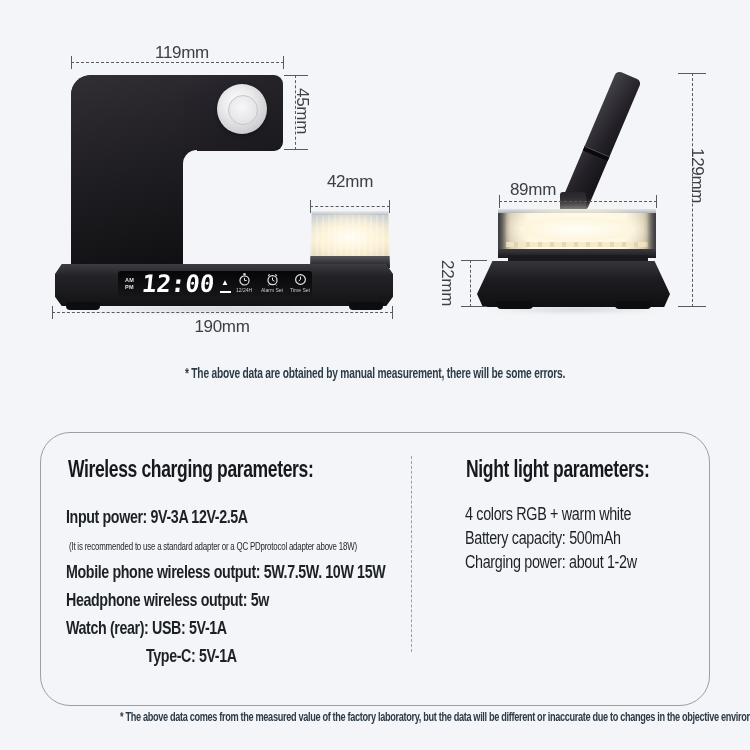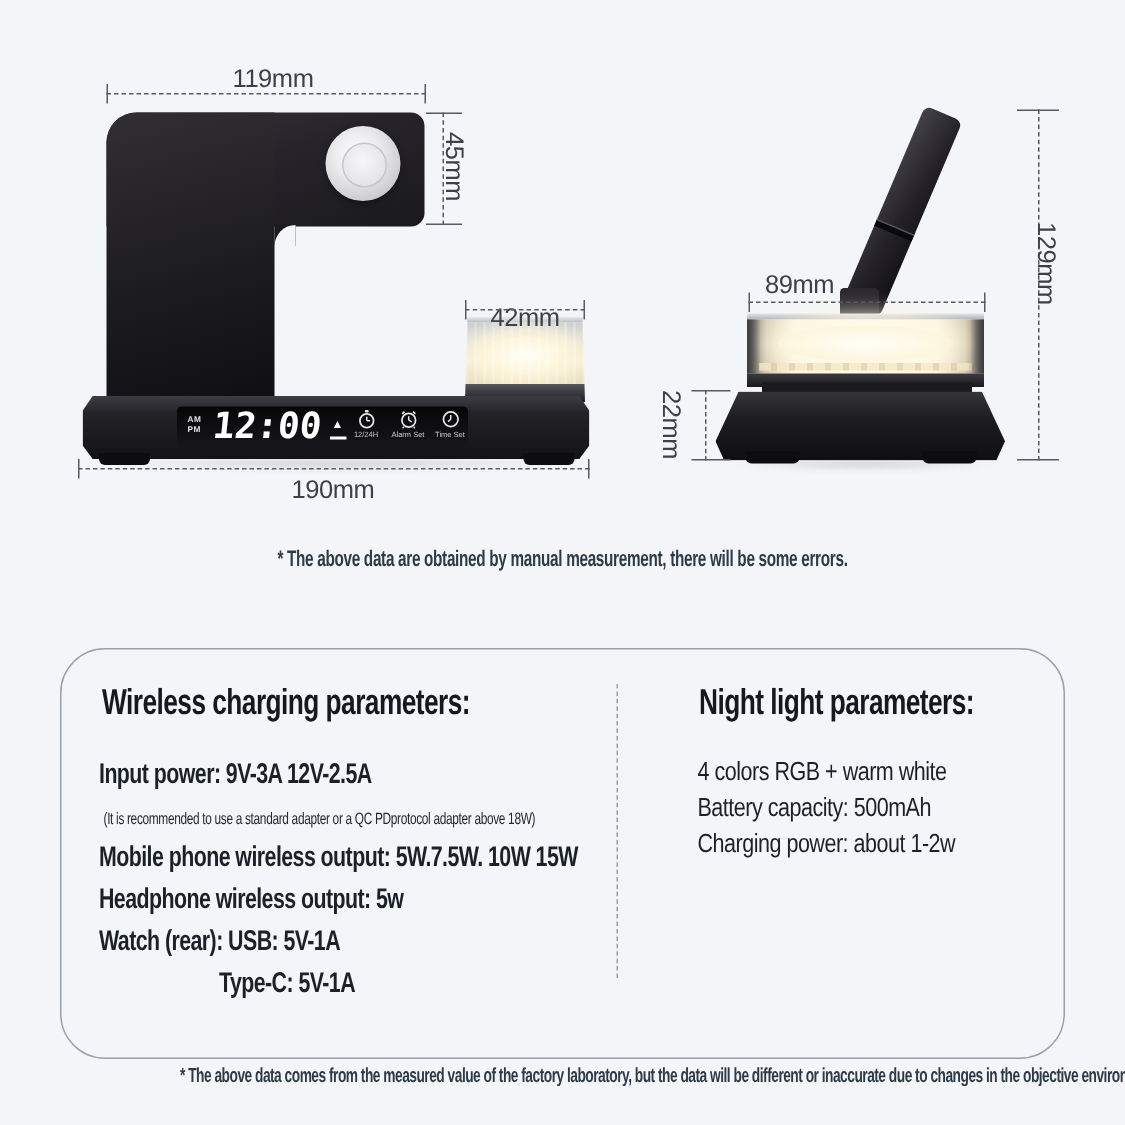"42mm" div.abs { top: 202px -> 172px }
